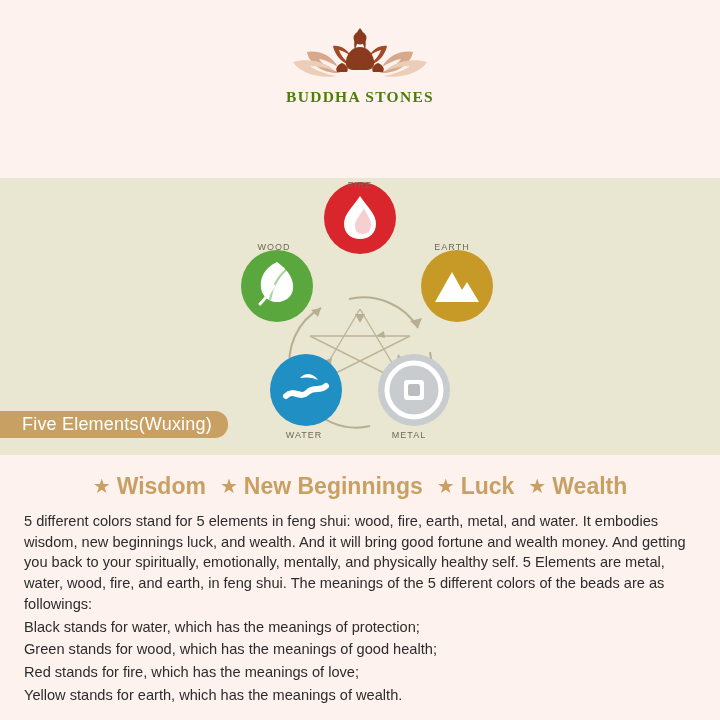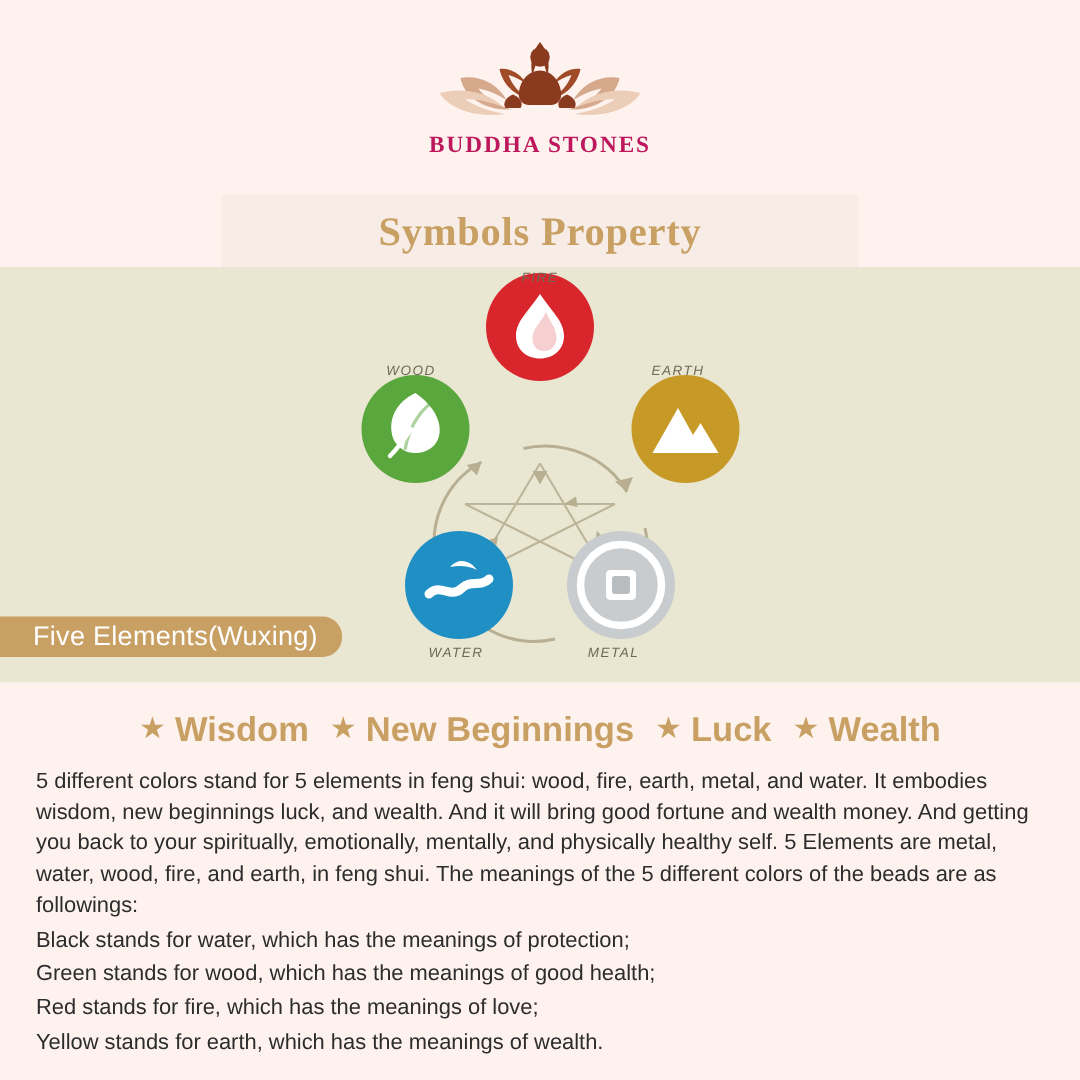"BUDDHA STONES" .brand-name { color: #be185d -> #4d7c0f }
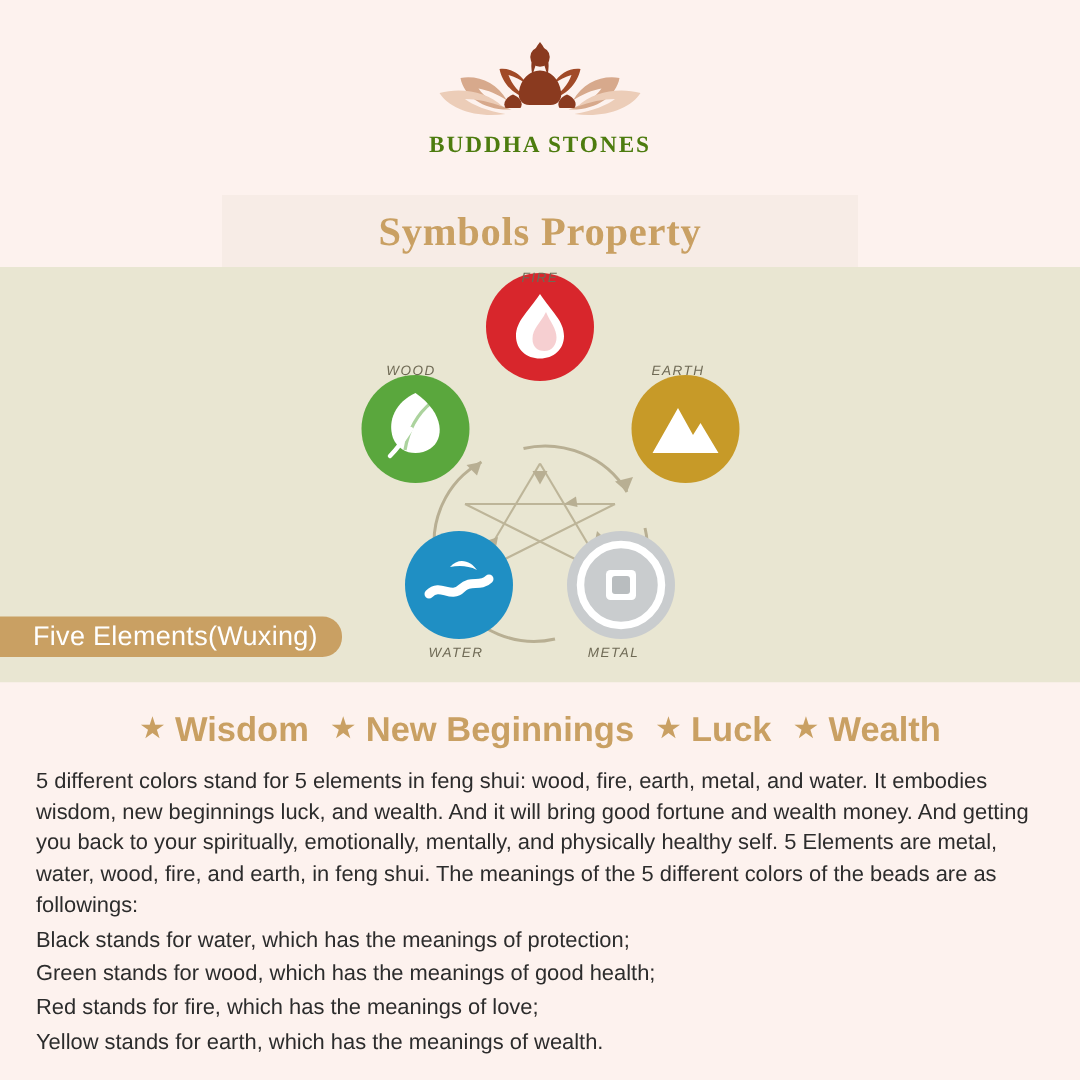"Symbols Property" div.title-bar { html: <div> <span>Symbols Property</span> </div> -> none }
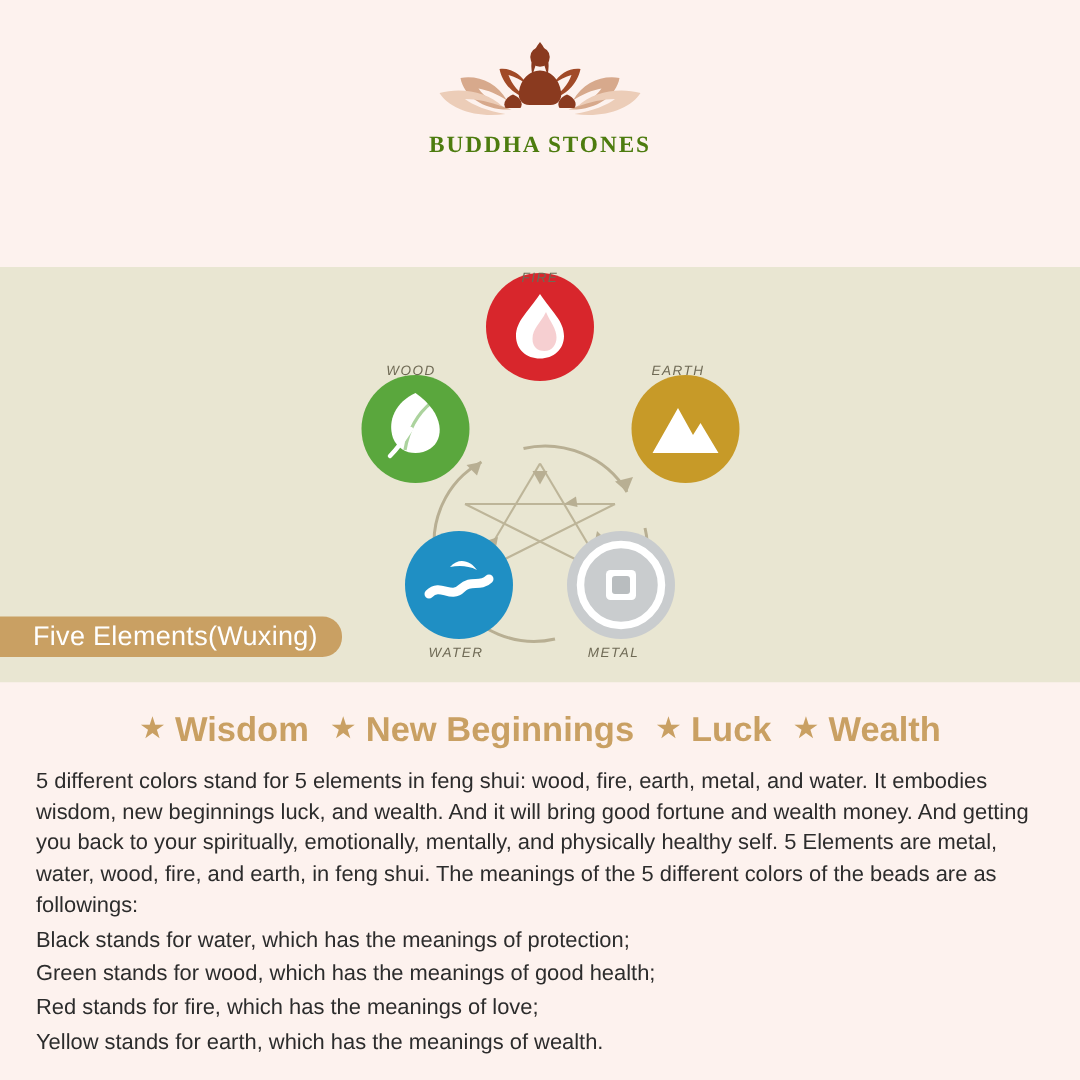"FIRE" .diagram-panel { font-style: italic -> none }
